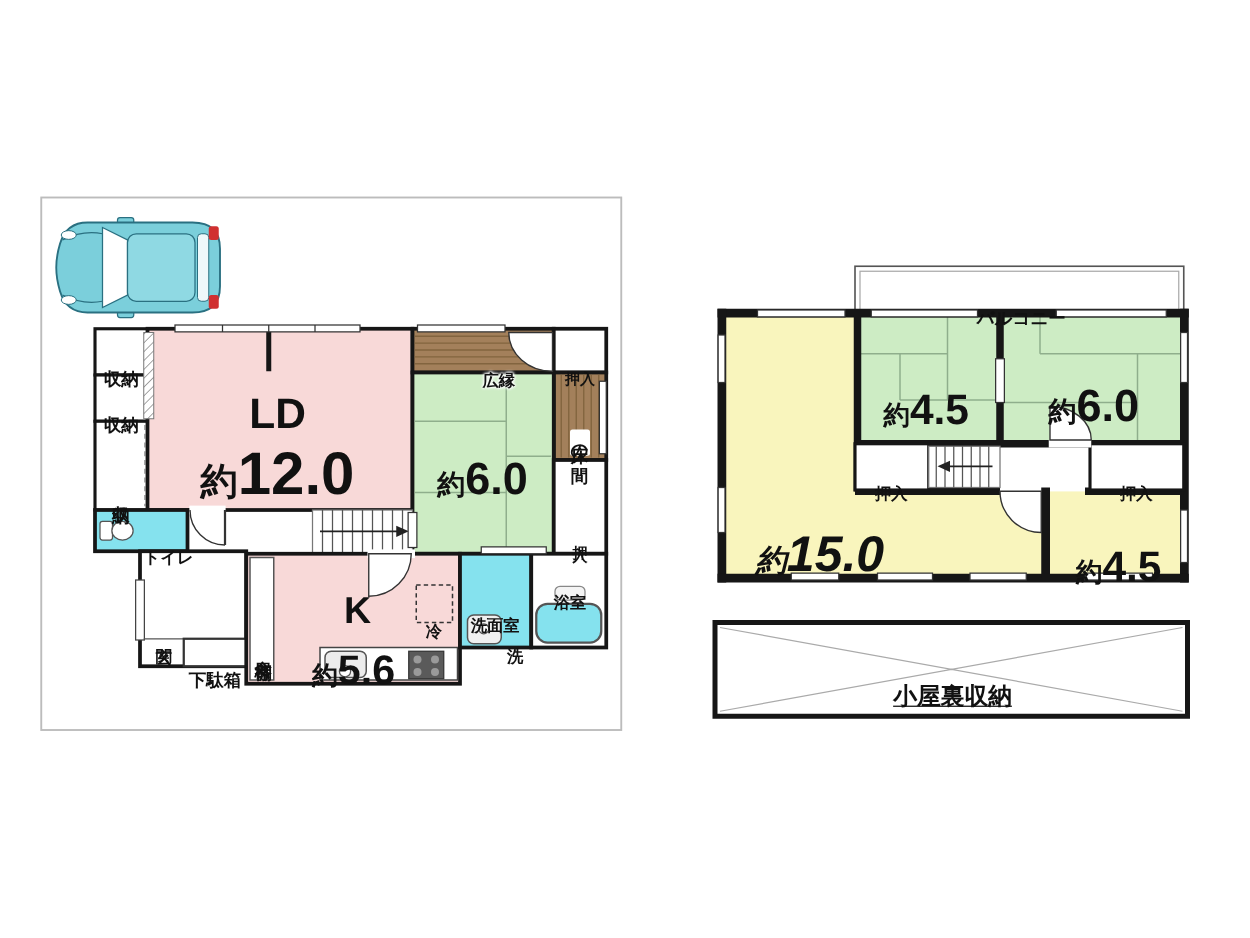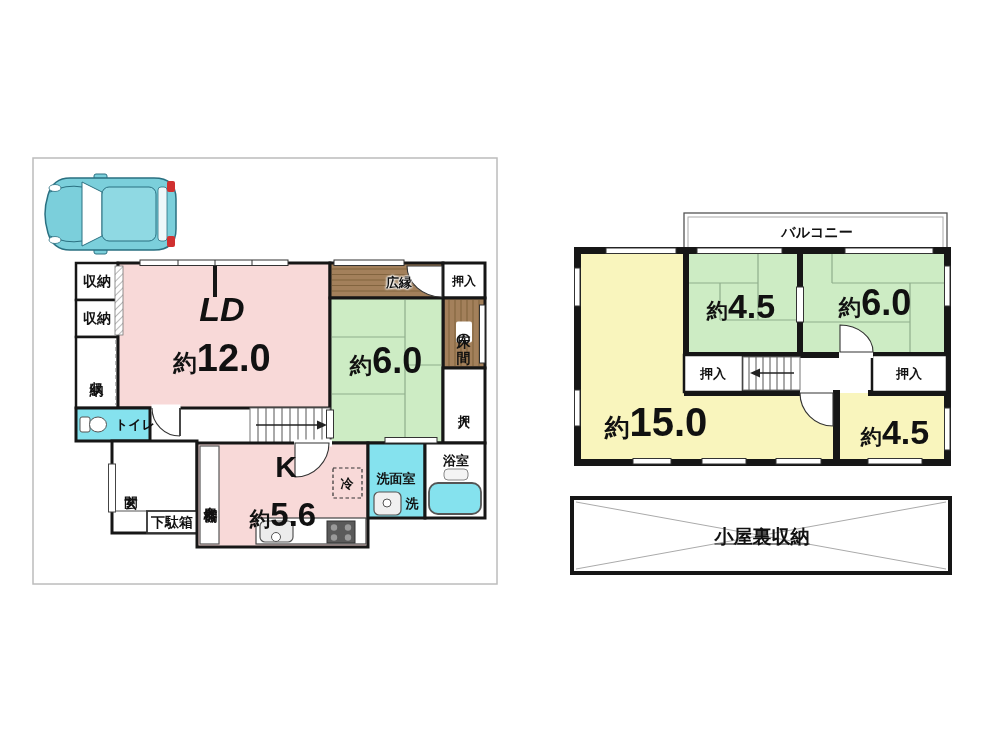"バルコニー" .lbl { margin-top: none -> 22px }
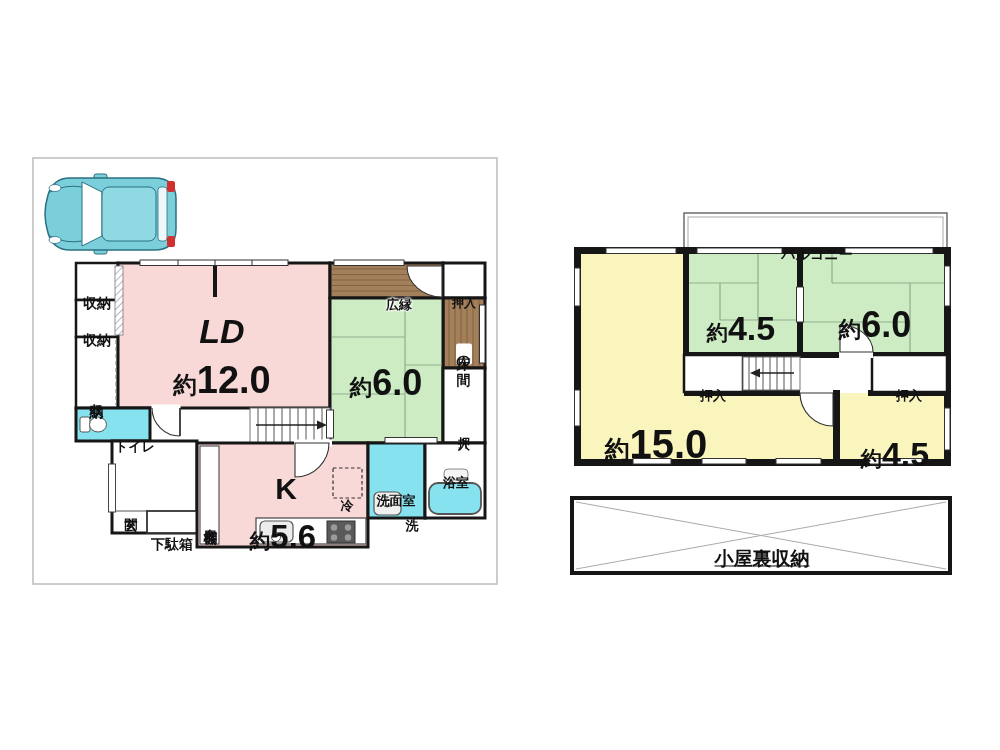"LD" div.lbl { font-style: italic -> none }
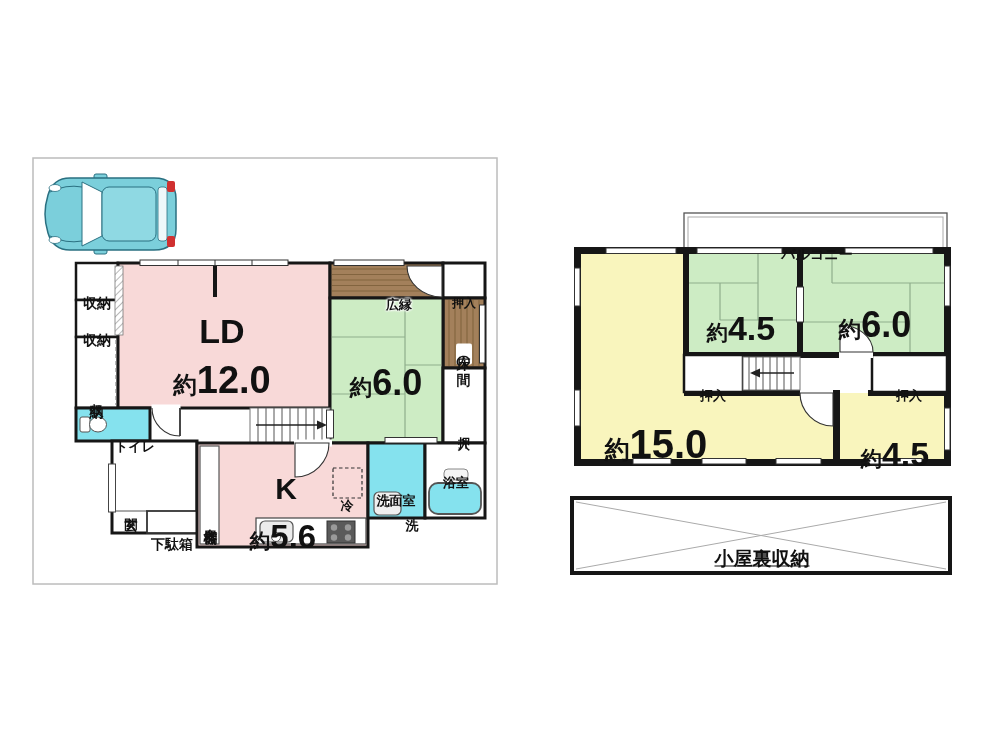"約12.0" .s-ld { font-size: 38px -> 48px }
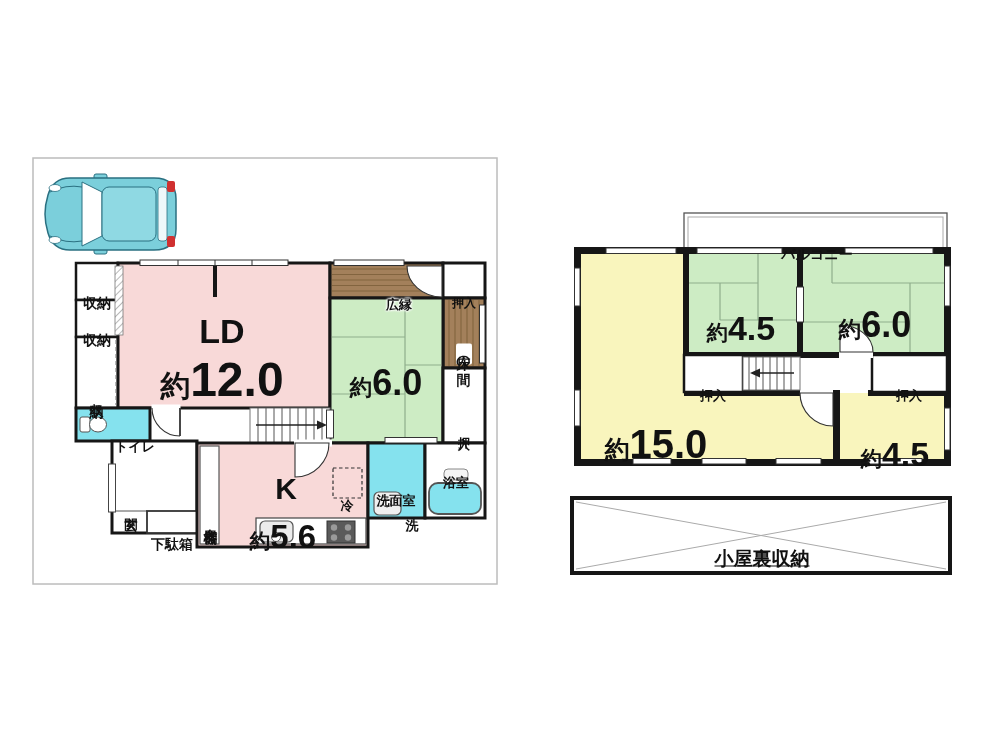"約15.0" .s-15 { font-style: none -> italic }
